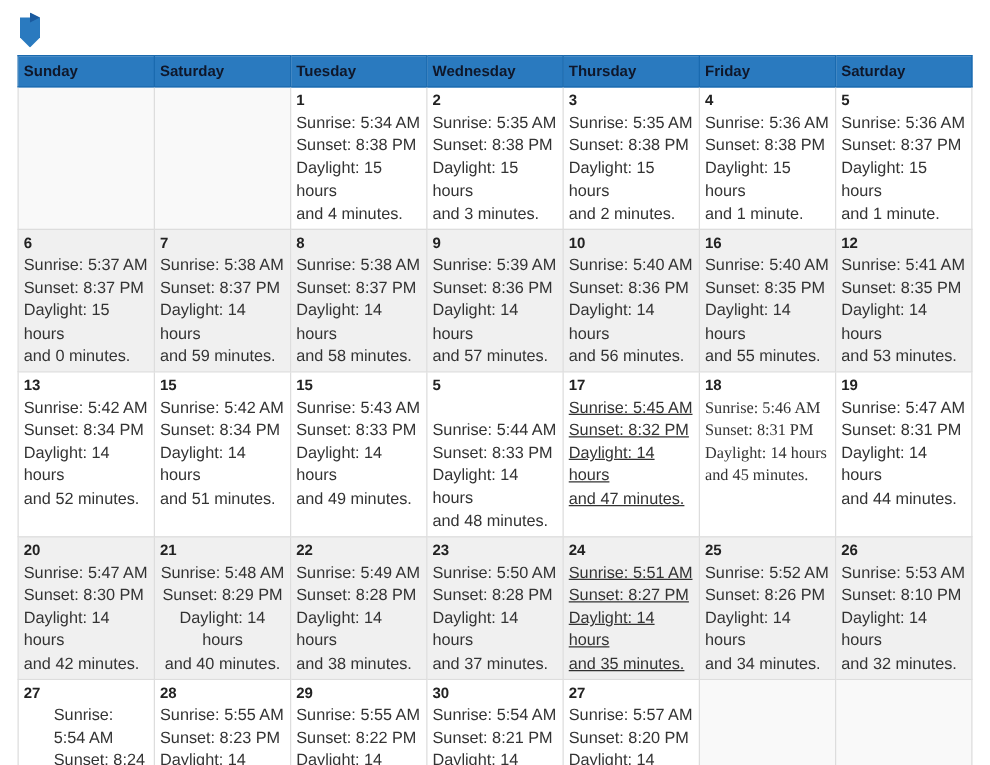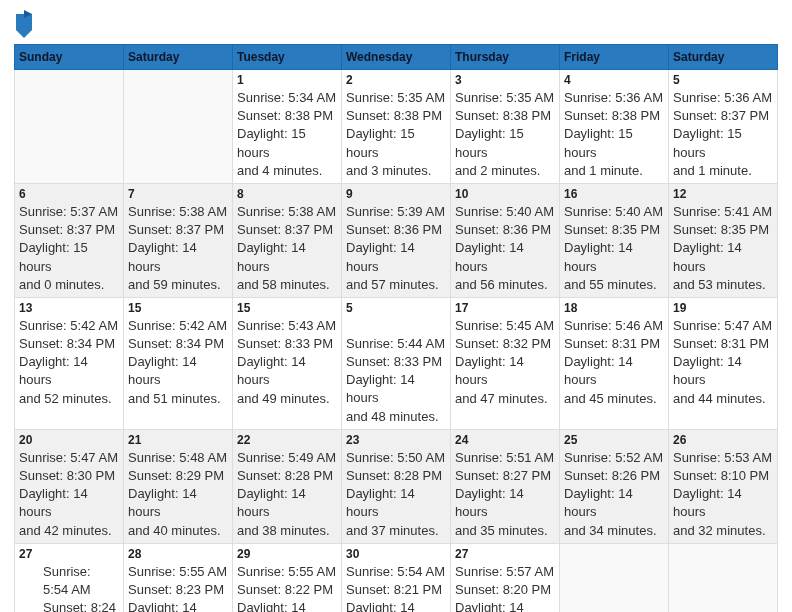"Sunrise: 5:45 AM" div.day-info { text-decoration: none -> underline }
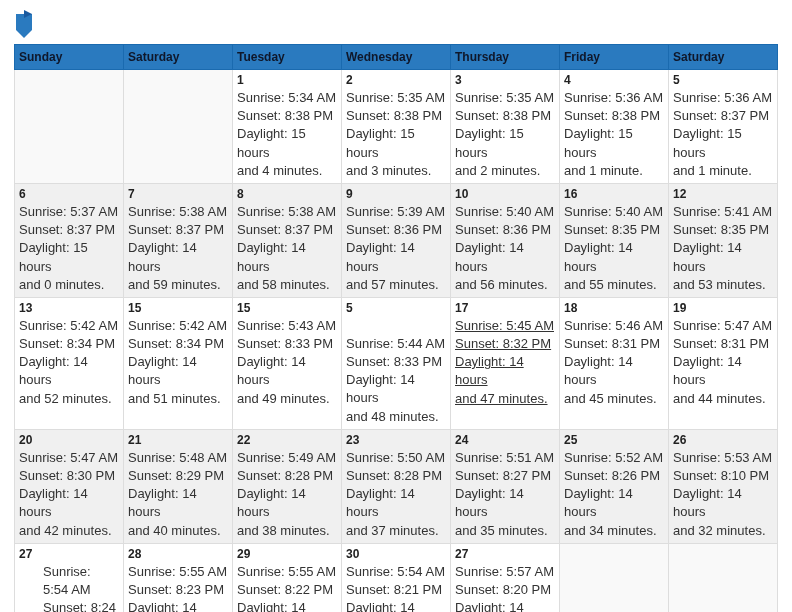"Sunrise: 5:46 AM" div.day-info { font-family: none -> Liberation Serif, serif }
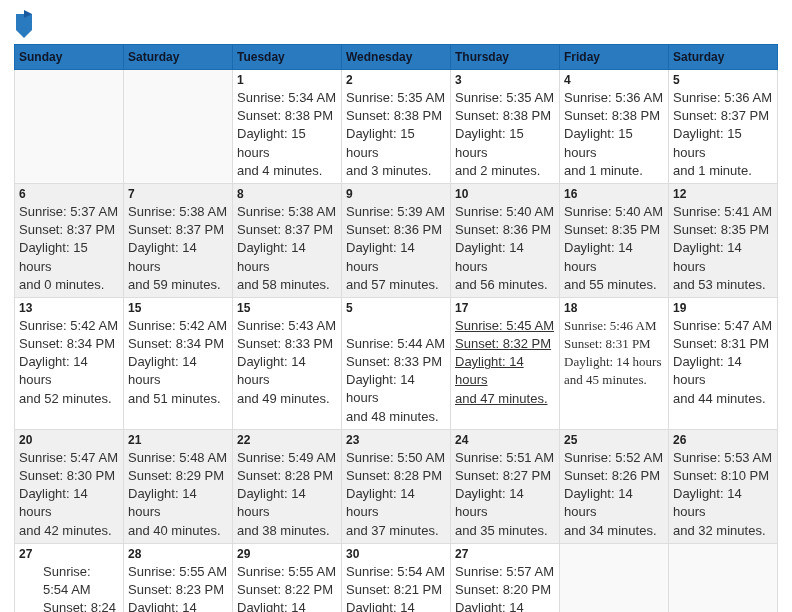"Sunrise: 5:48 AM" div.day-info { text-align: none -> center }
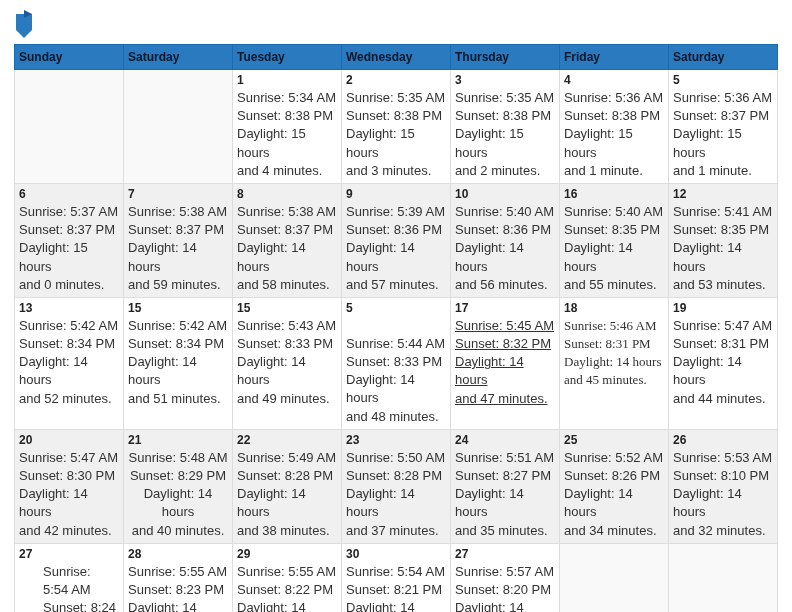"Sunrise: 5:51 AM" div.day-info { text-decoration: none -> underline }
